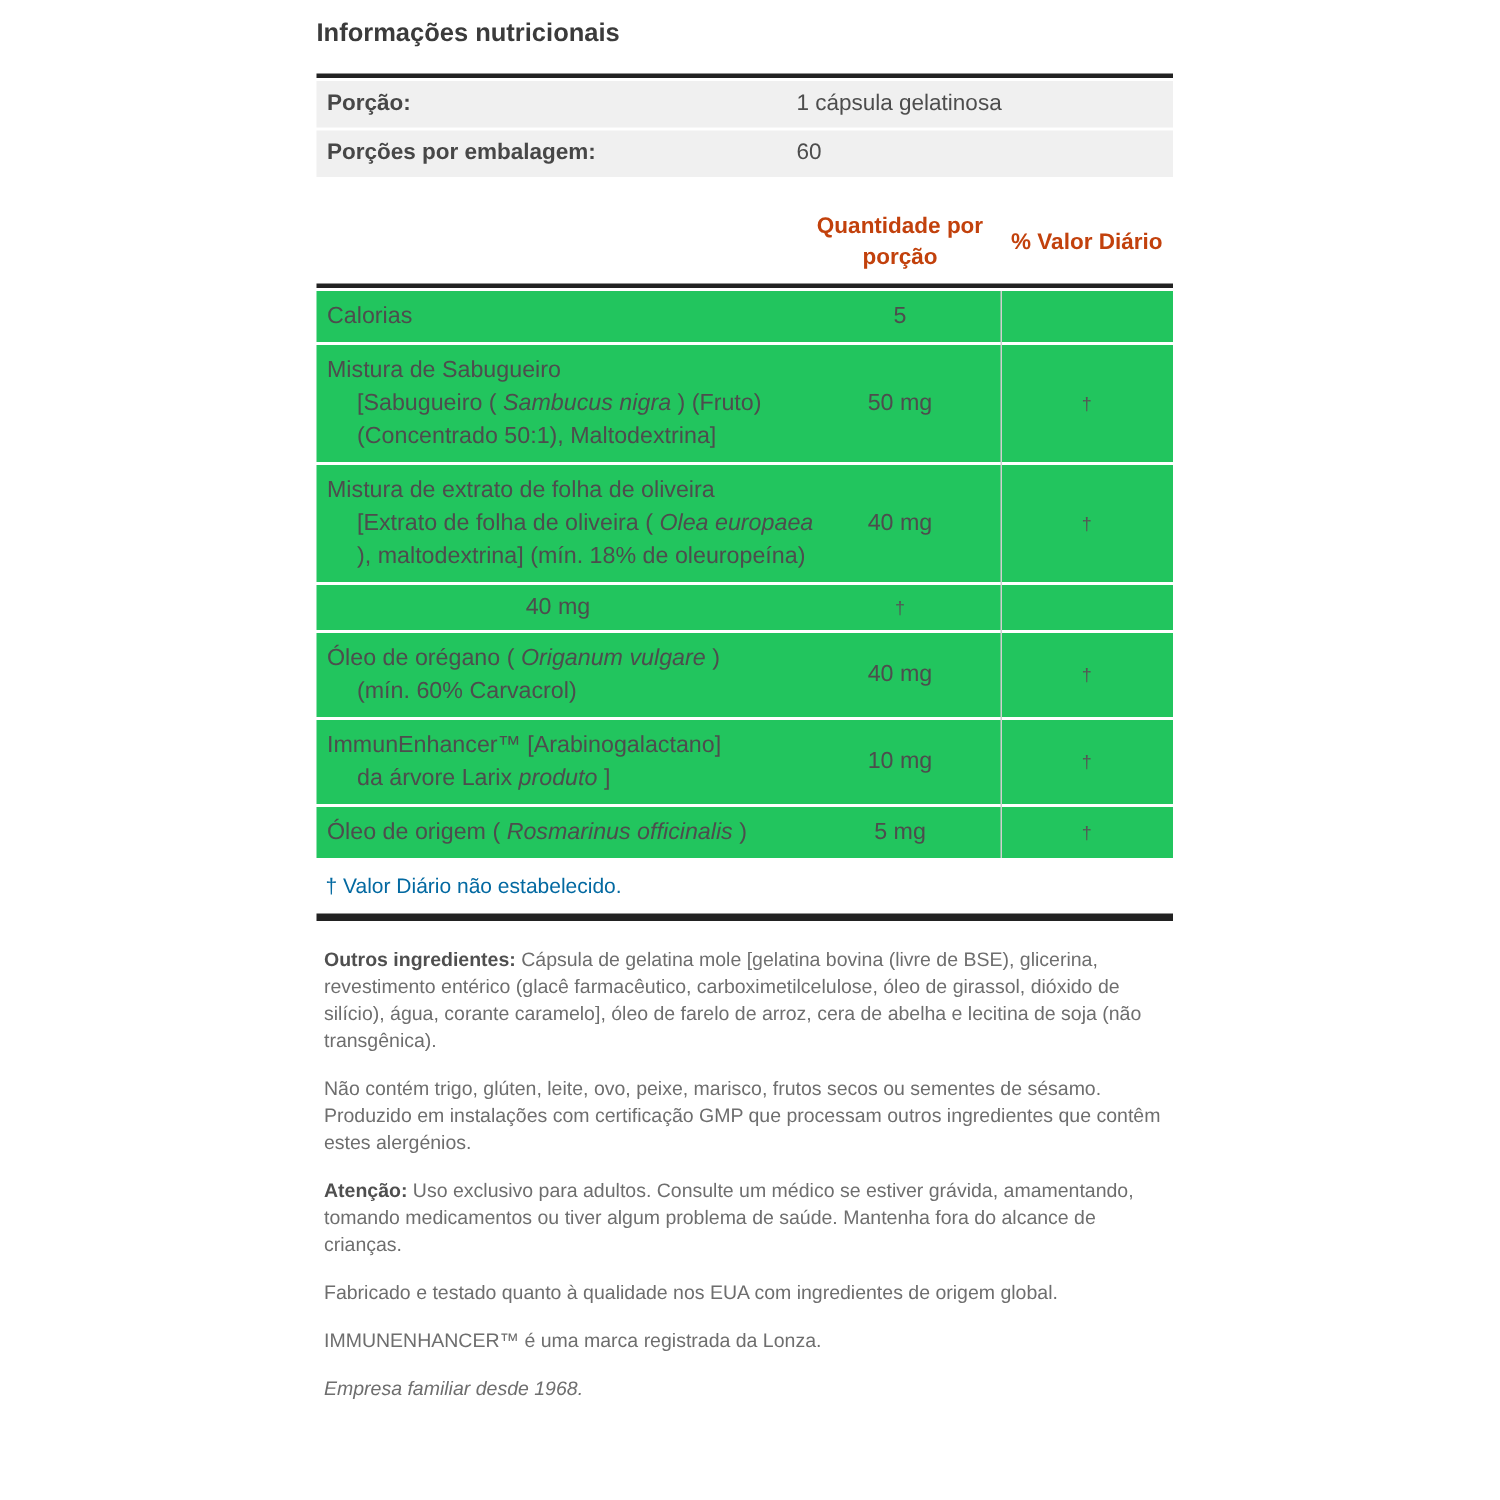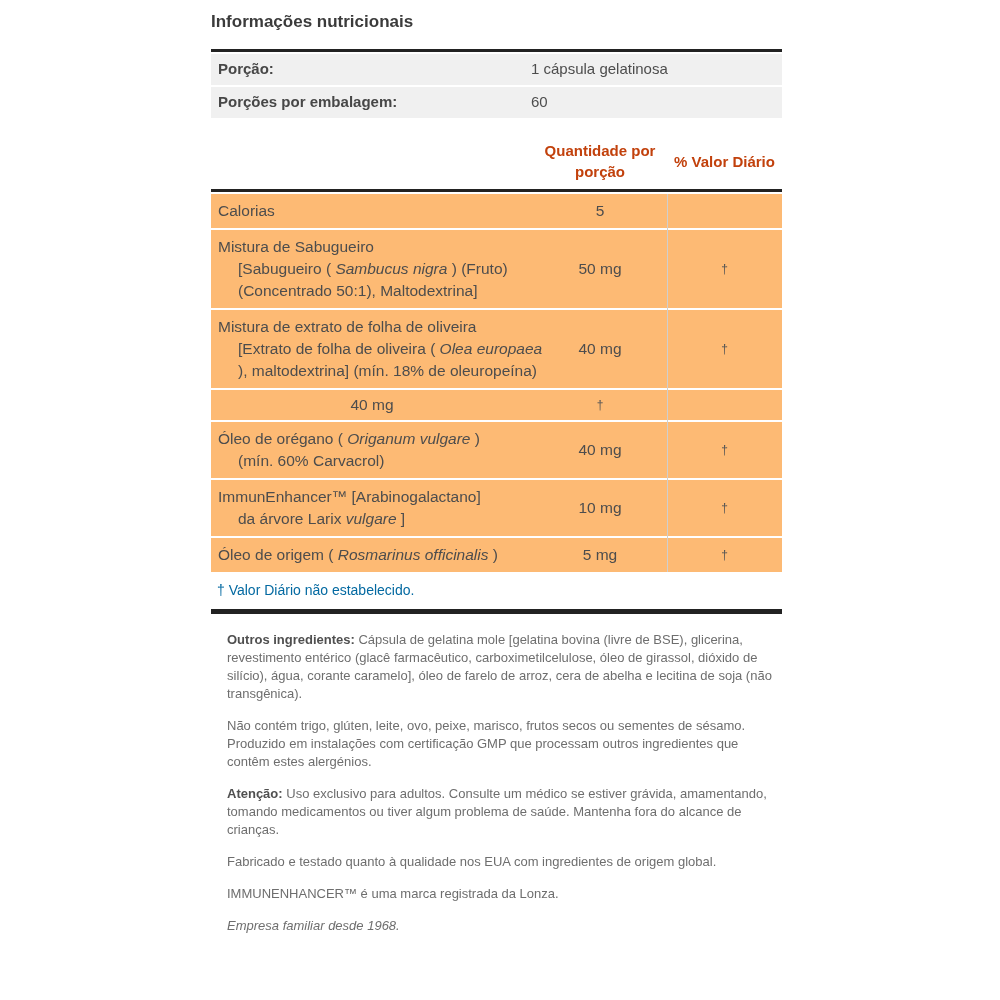"Calorias" .nutri-row { background: #fdba74 -> #22c55e }
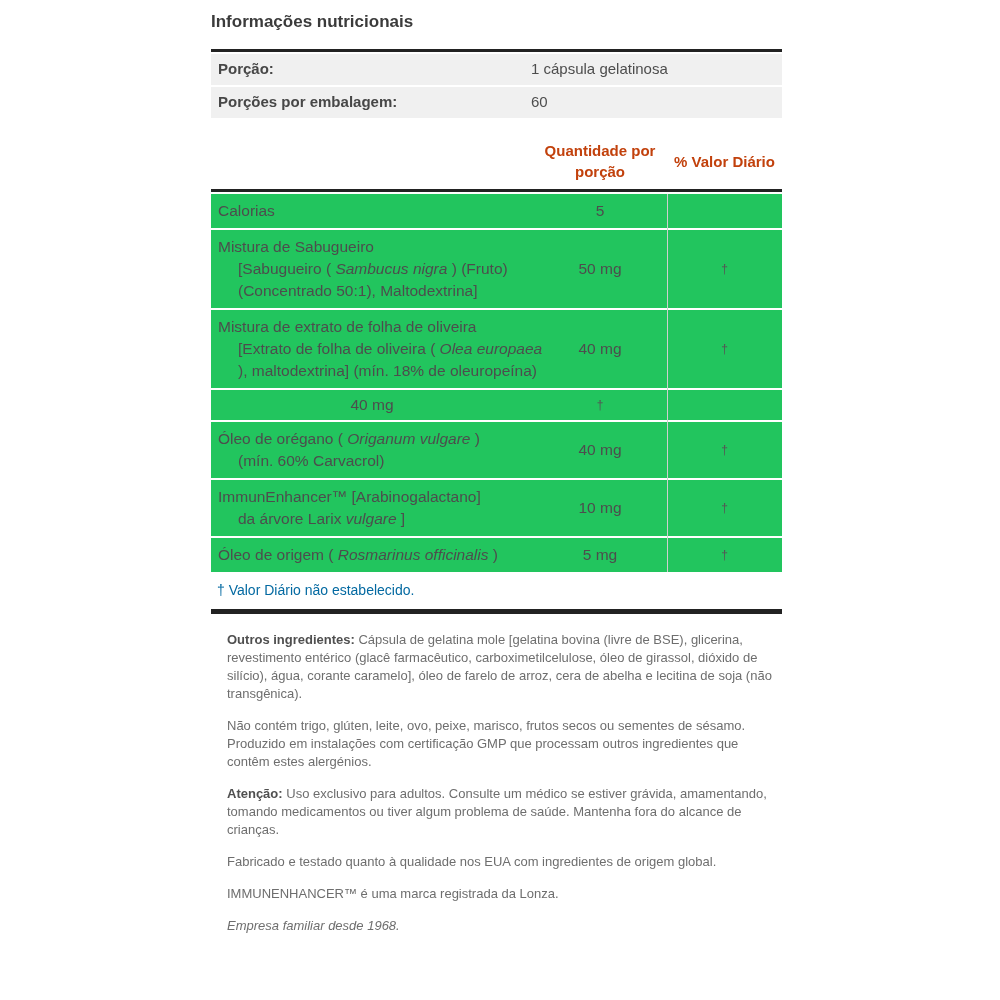"vulgare" i { text: vulgare -> produto }
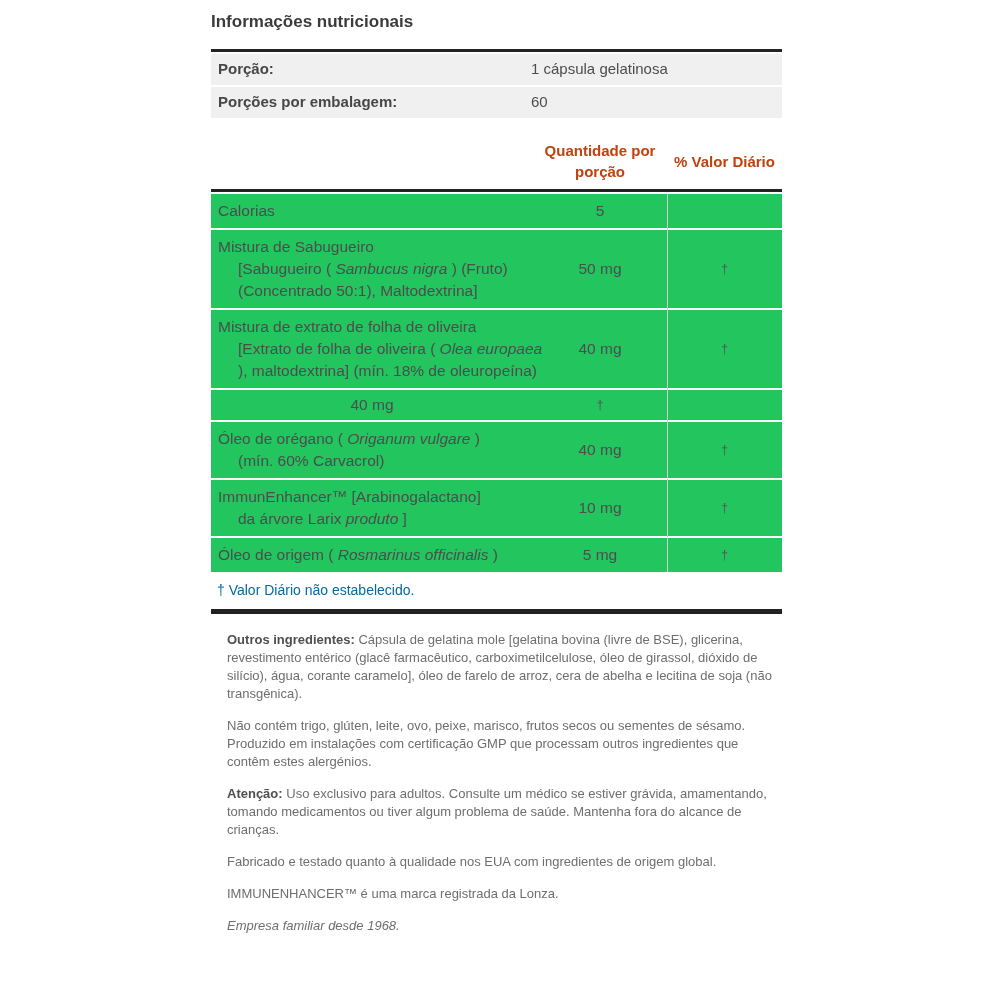"Outros ingredientes: Cápsula de gelatina" .para { margin: 0 0 14px 16px -> 0 0 14px 5px }
